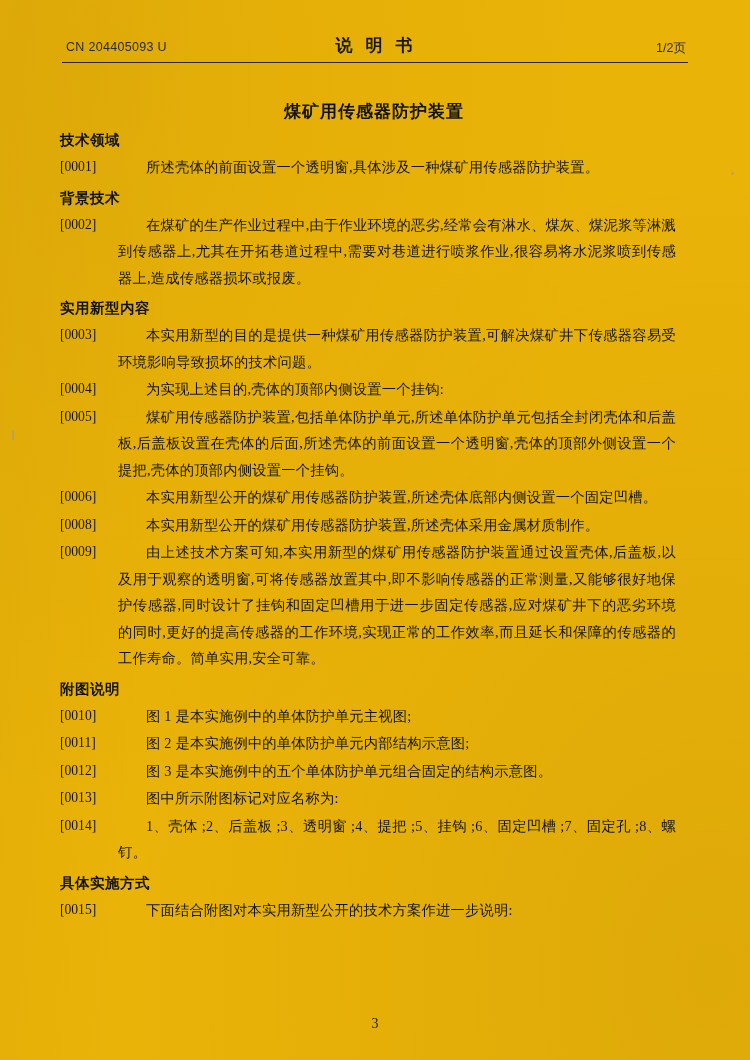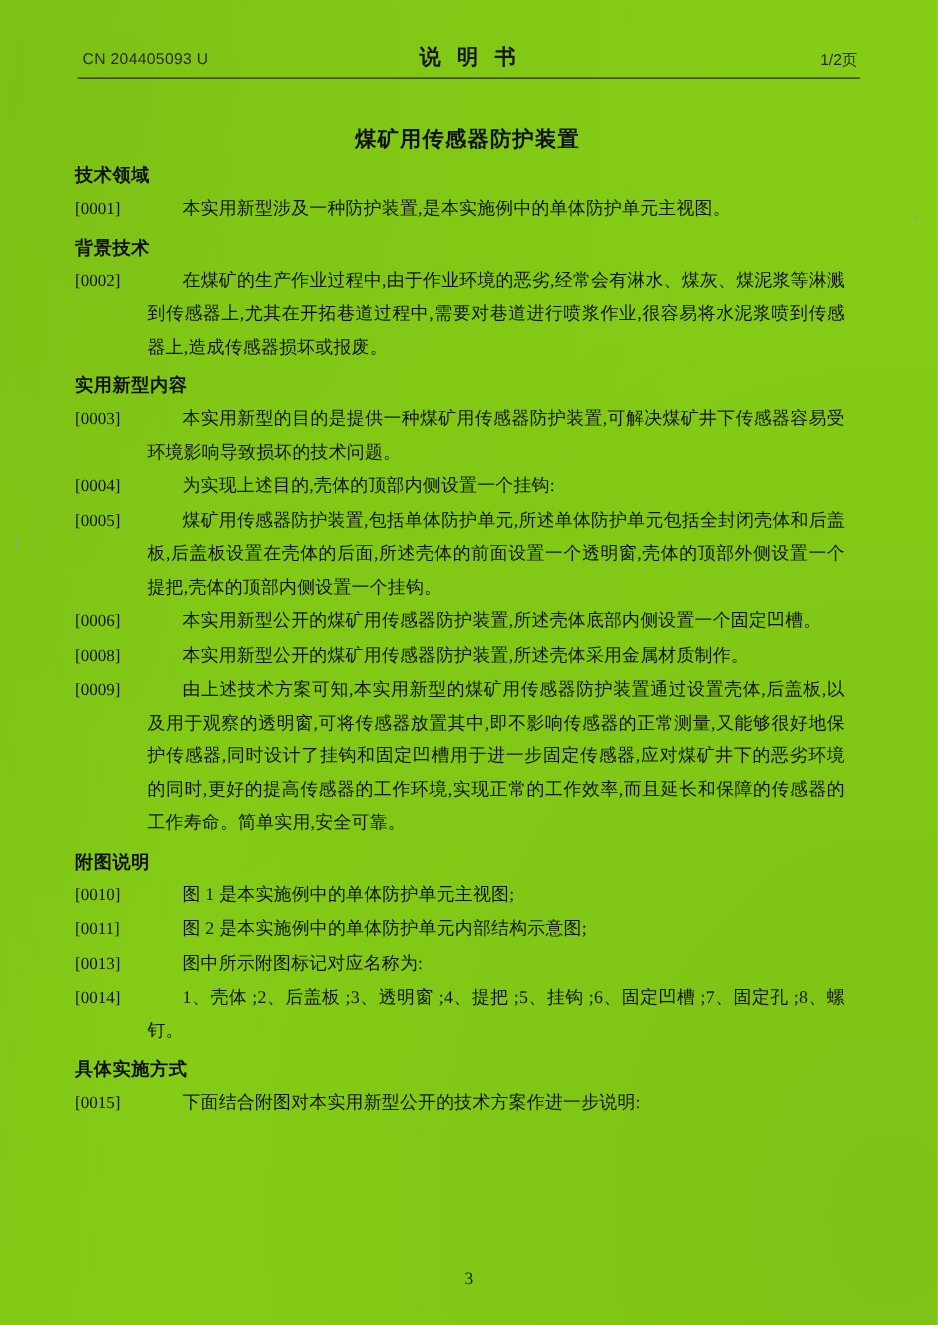"CN 204405093 U" .page { background: #84cc16 -> #eab308 }
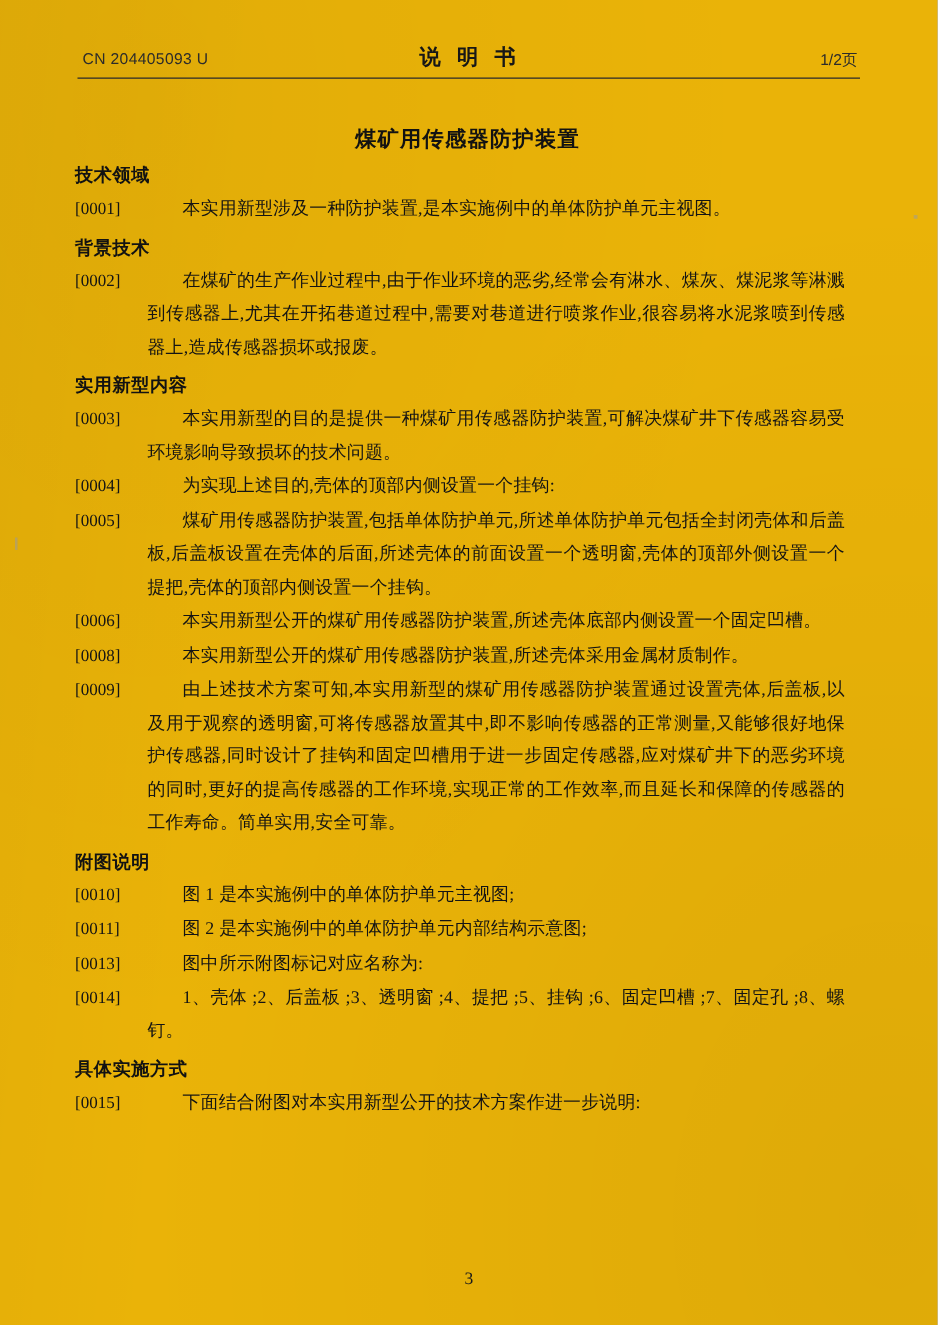"本实用新型涉及一种防护装置,是本实施例中的单体防护单元主视图。" span.ptext { text: 本实用新型涉及一种防护装置,是本实施例中的单体防护单元主视图 -> 所述壳体的前面设置一个透明窗,具体涉及一种煤矿用传感器防护装置 }
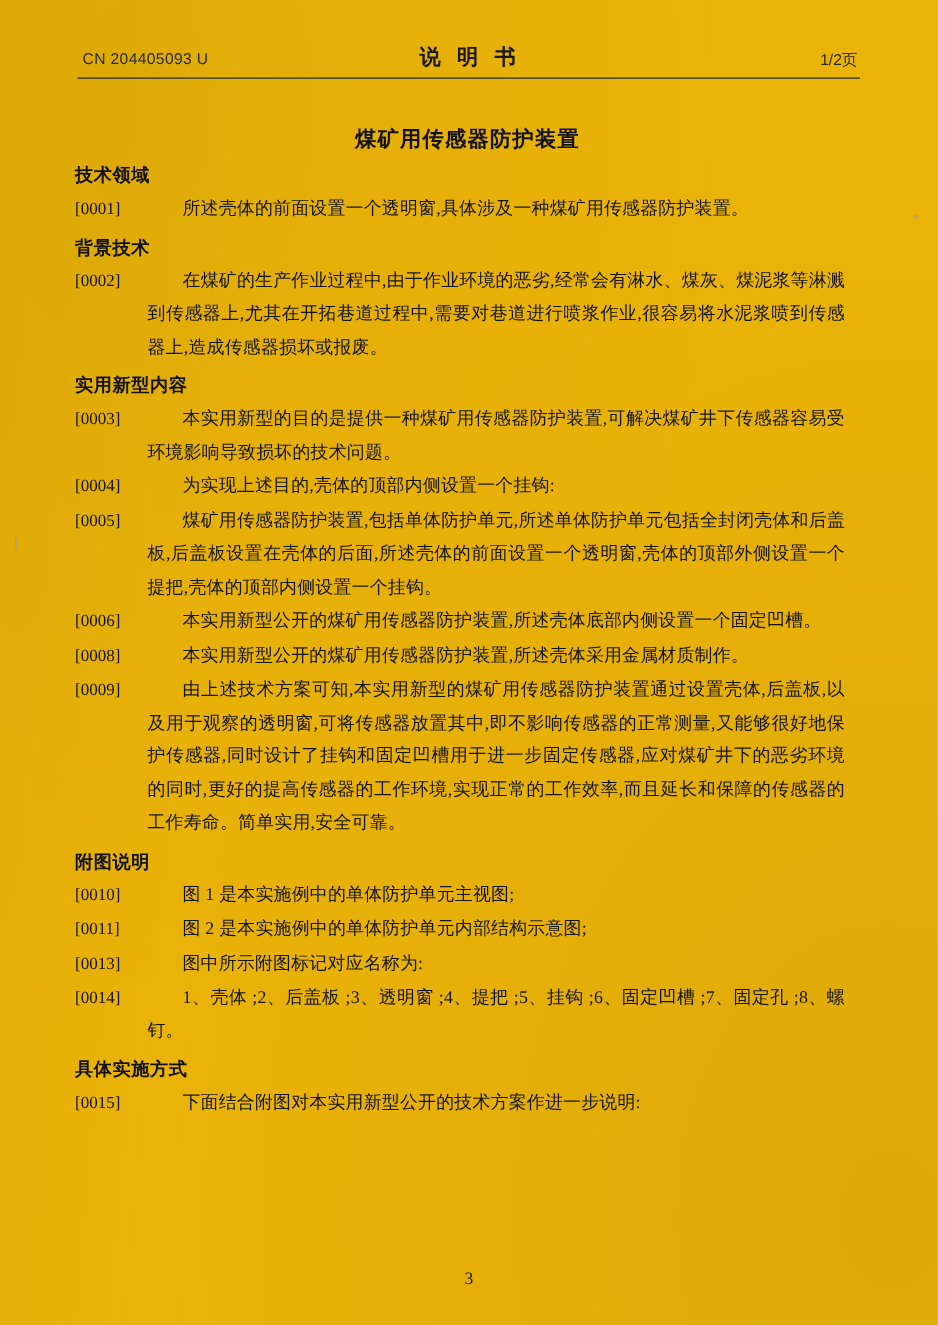"[0012]" div.para { html: none -> <div> <span>[0012]</span> <span>图 3 是本实施例中的五个单体防护单元组合固定的结构示意图。</span> </div> }
